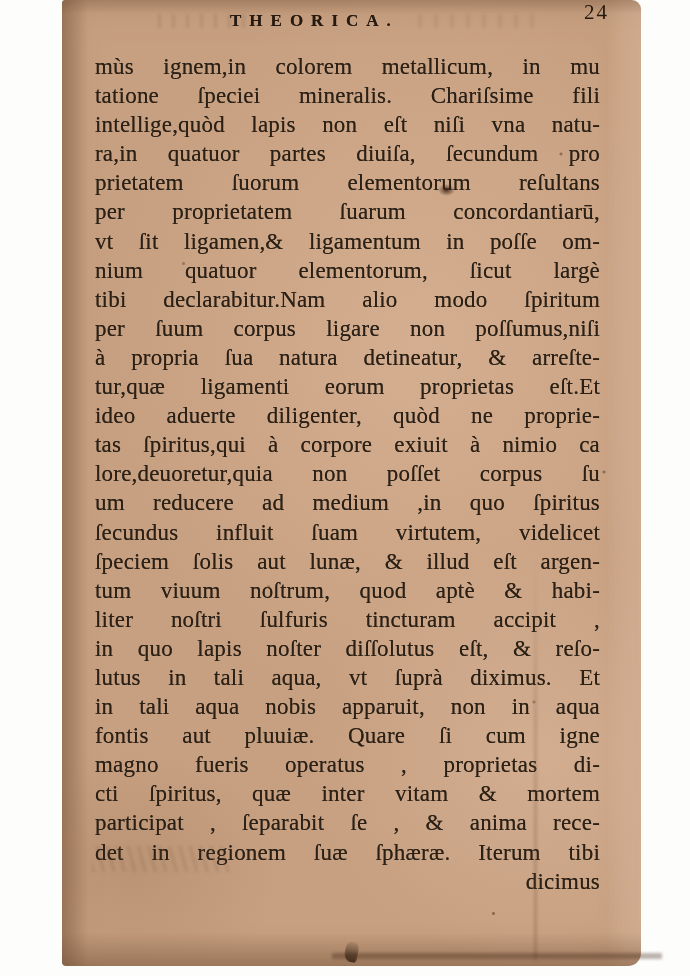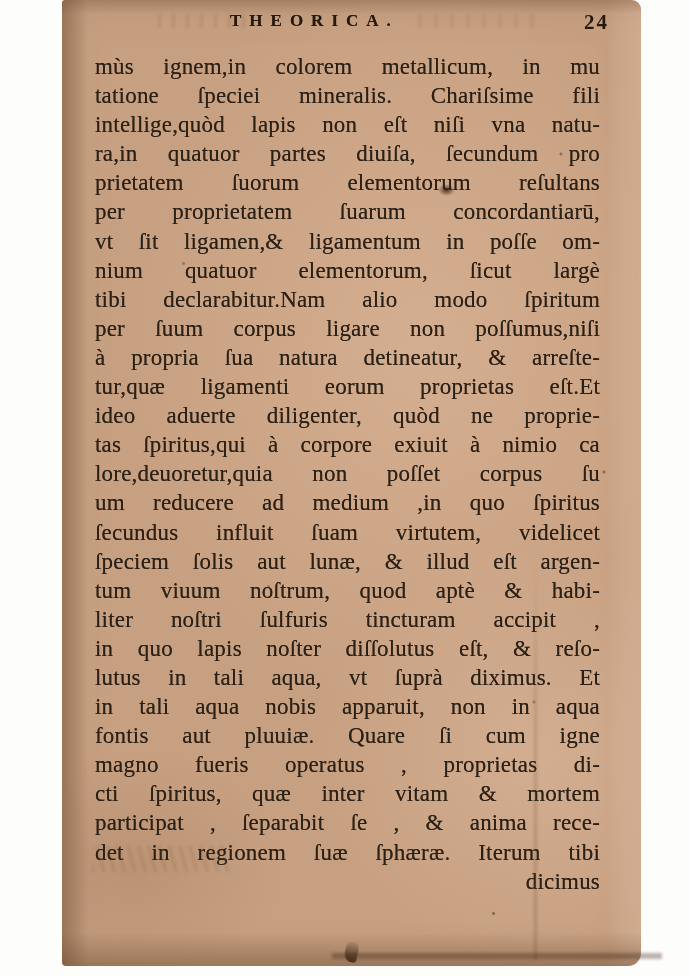"24" .page-number { font-weight: bold -> normal; top: 10px -> 0 }
